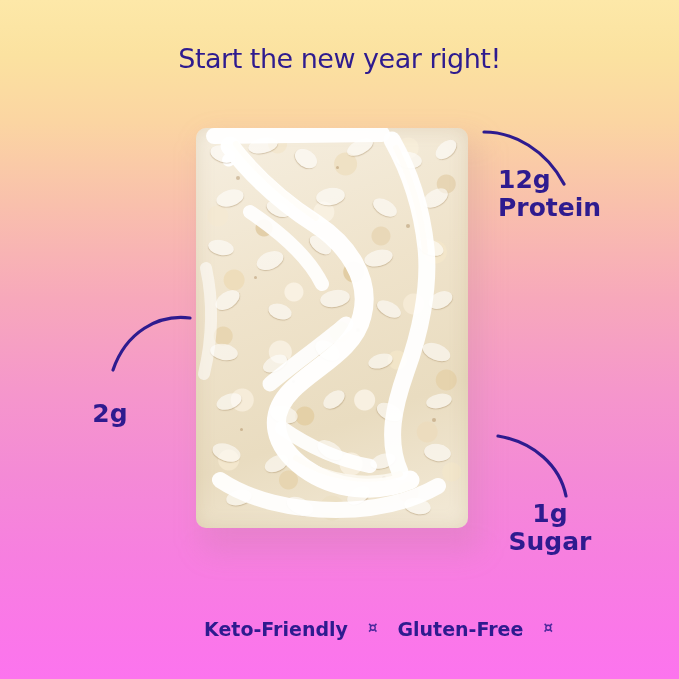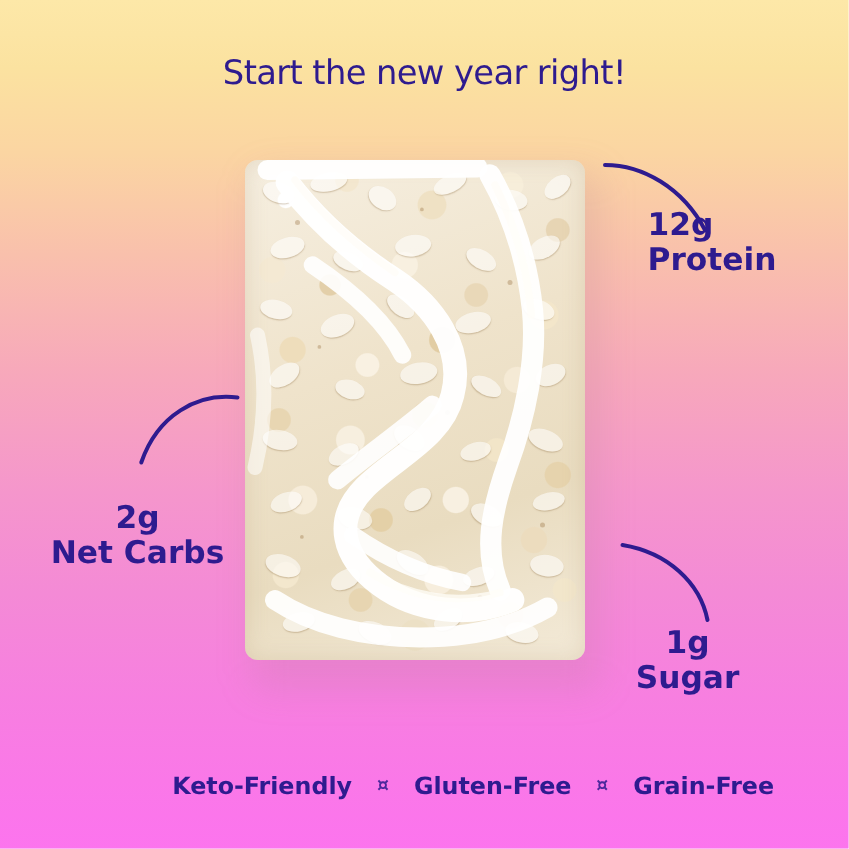"12g" #callout-protein { left: 518px -> 498px }
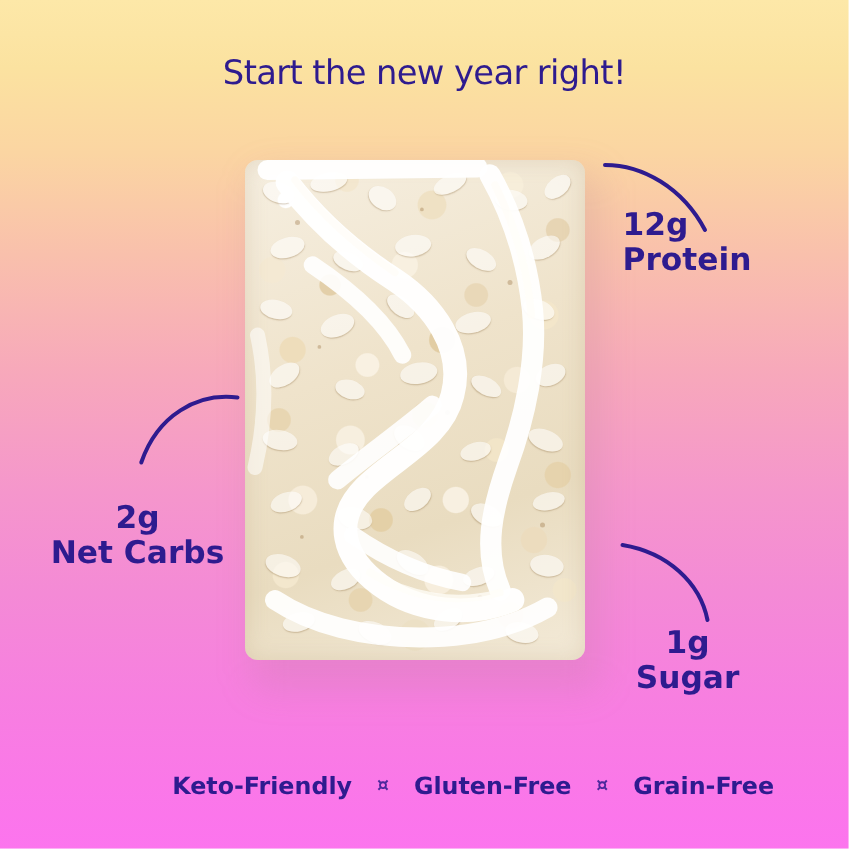"Net Carbs" span.label { html: <span>Net Carbs</span> -> none }
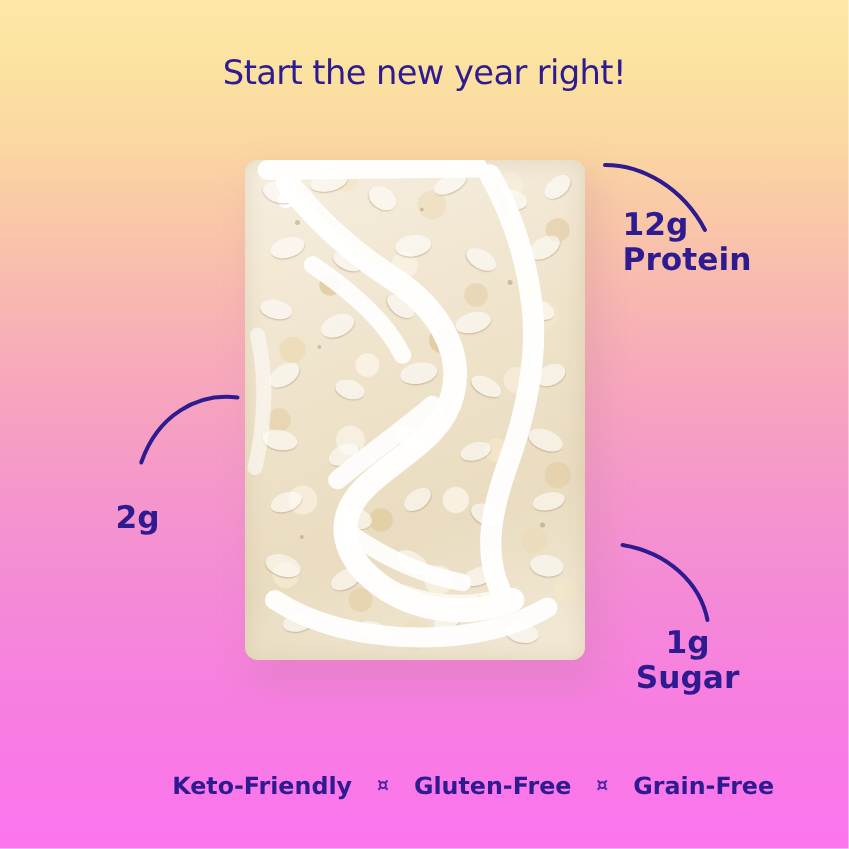"Grain-Free" span { html: <span>Grain-Free</span> -> none }
